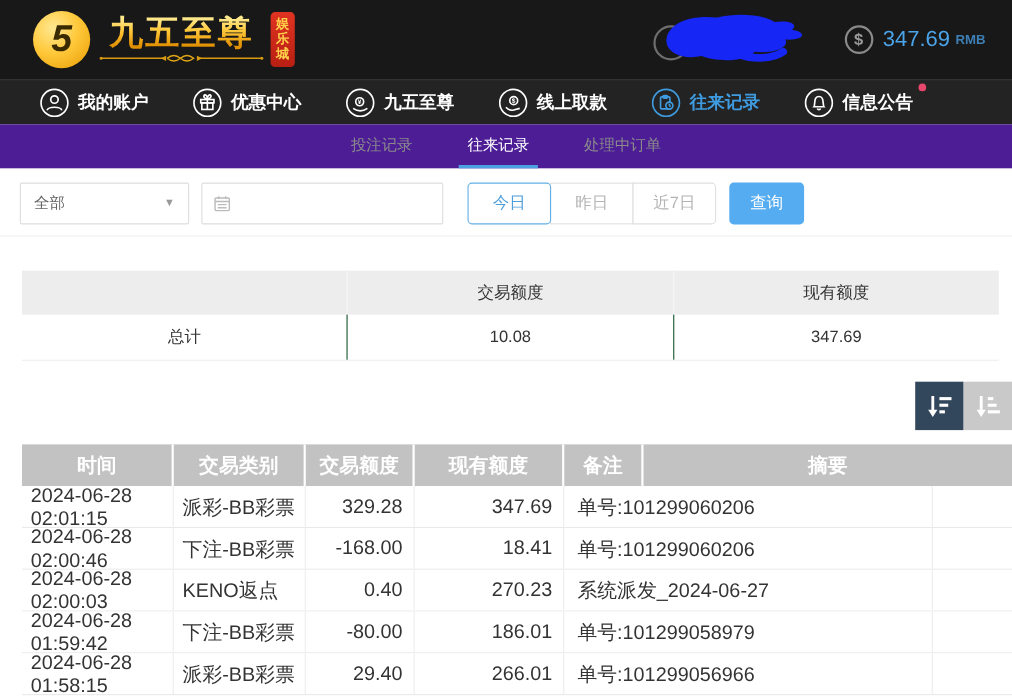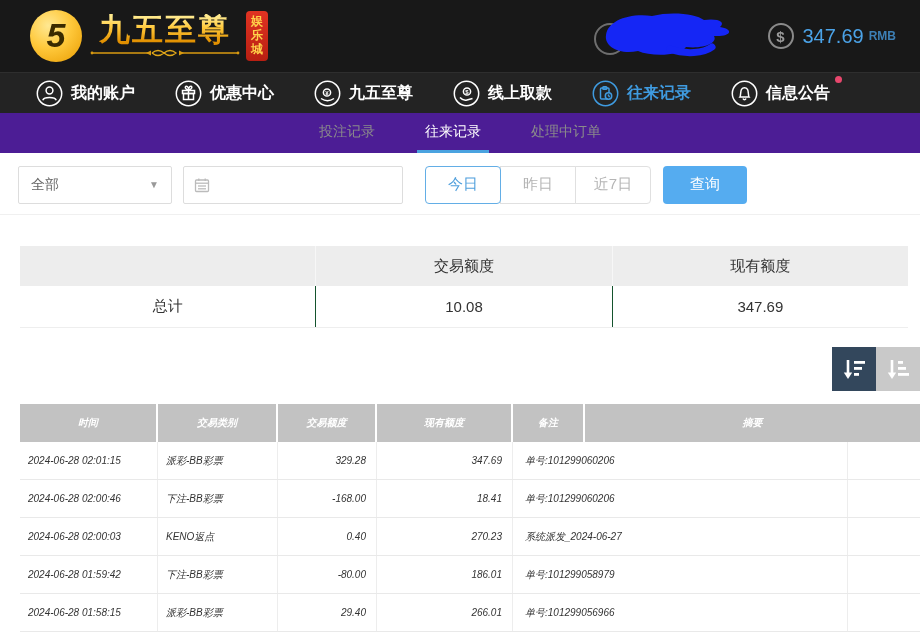"查询" .search-btn { width: 84px -> 68px }
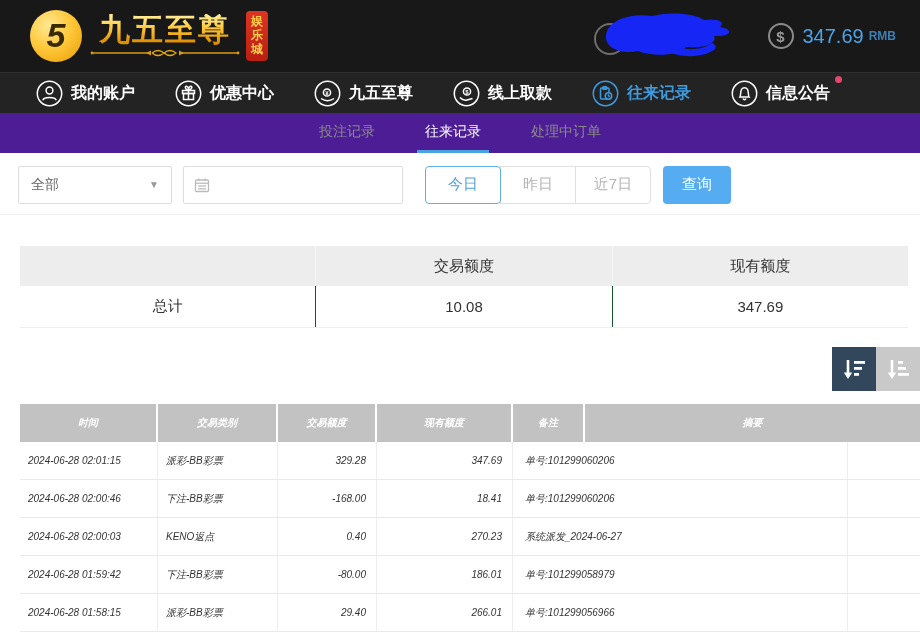"时间" .dtable { font-size: 10px -> 18px; font-style: italic -> none }
